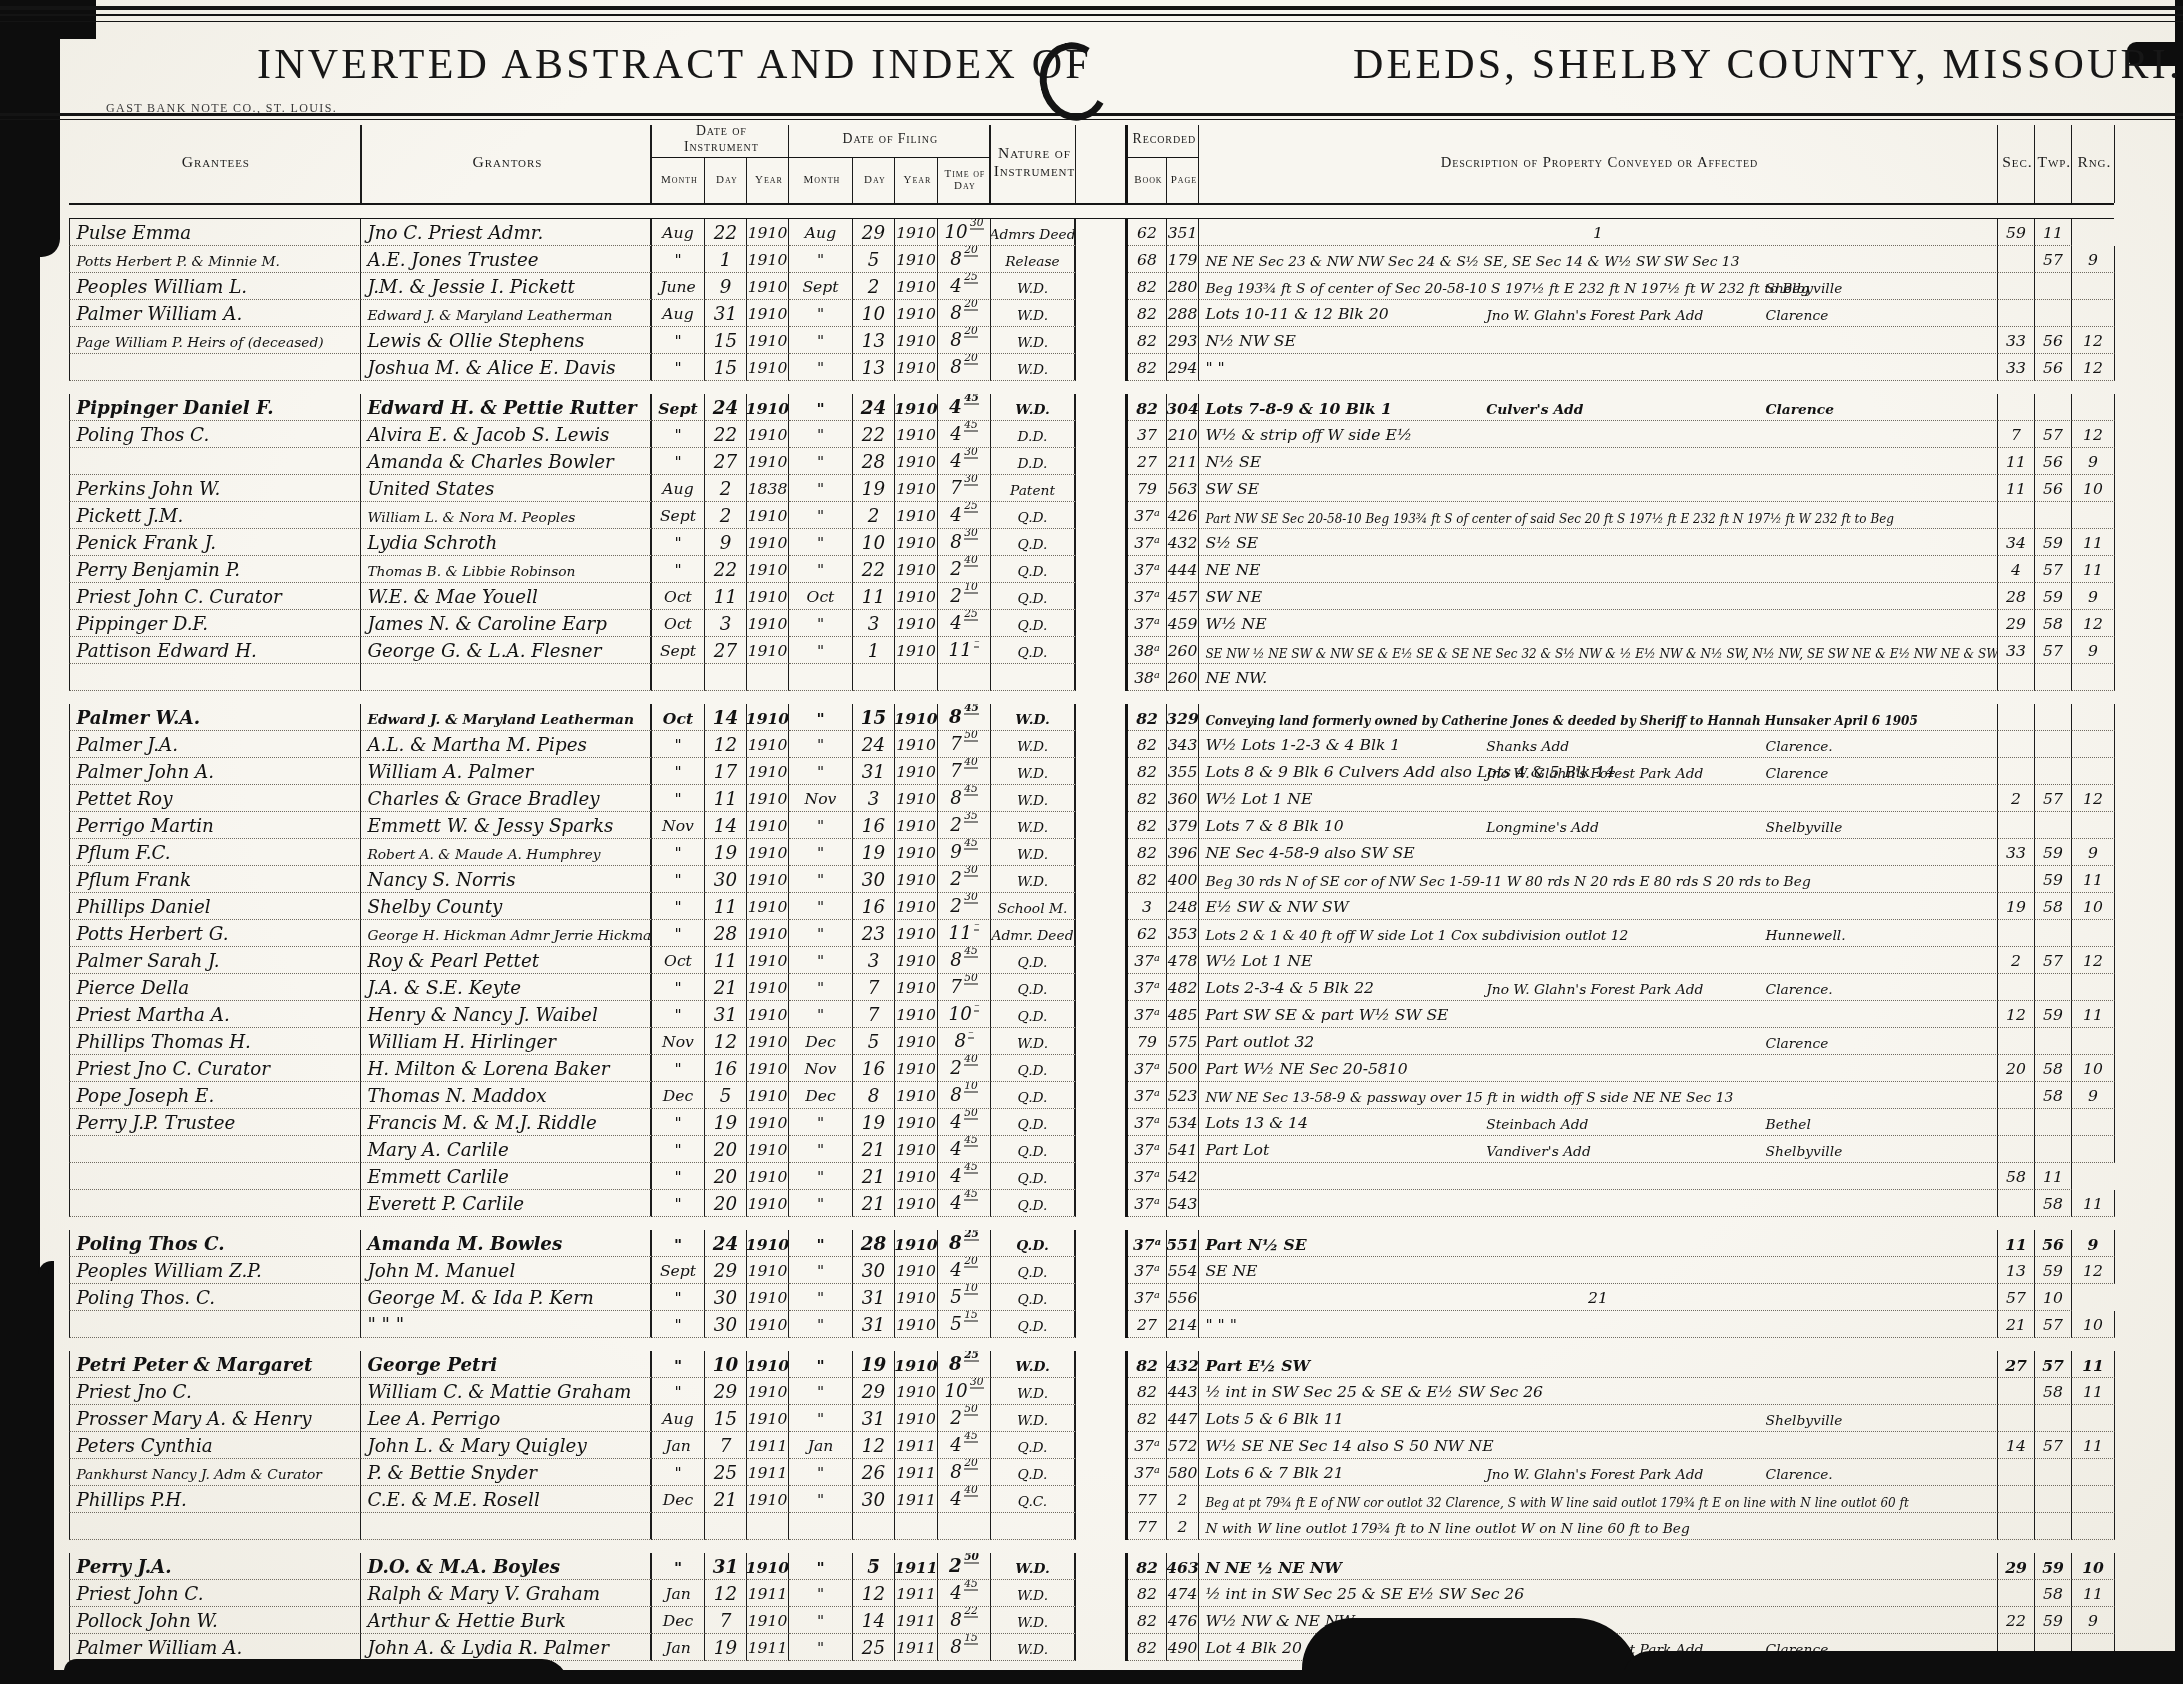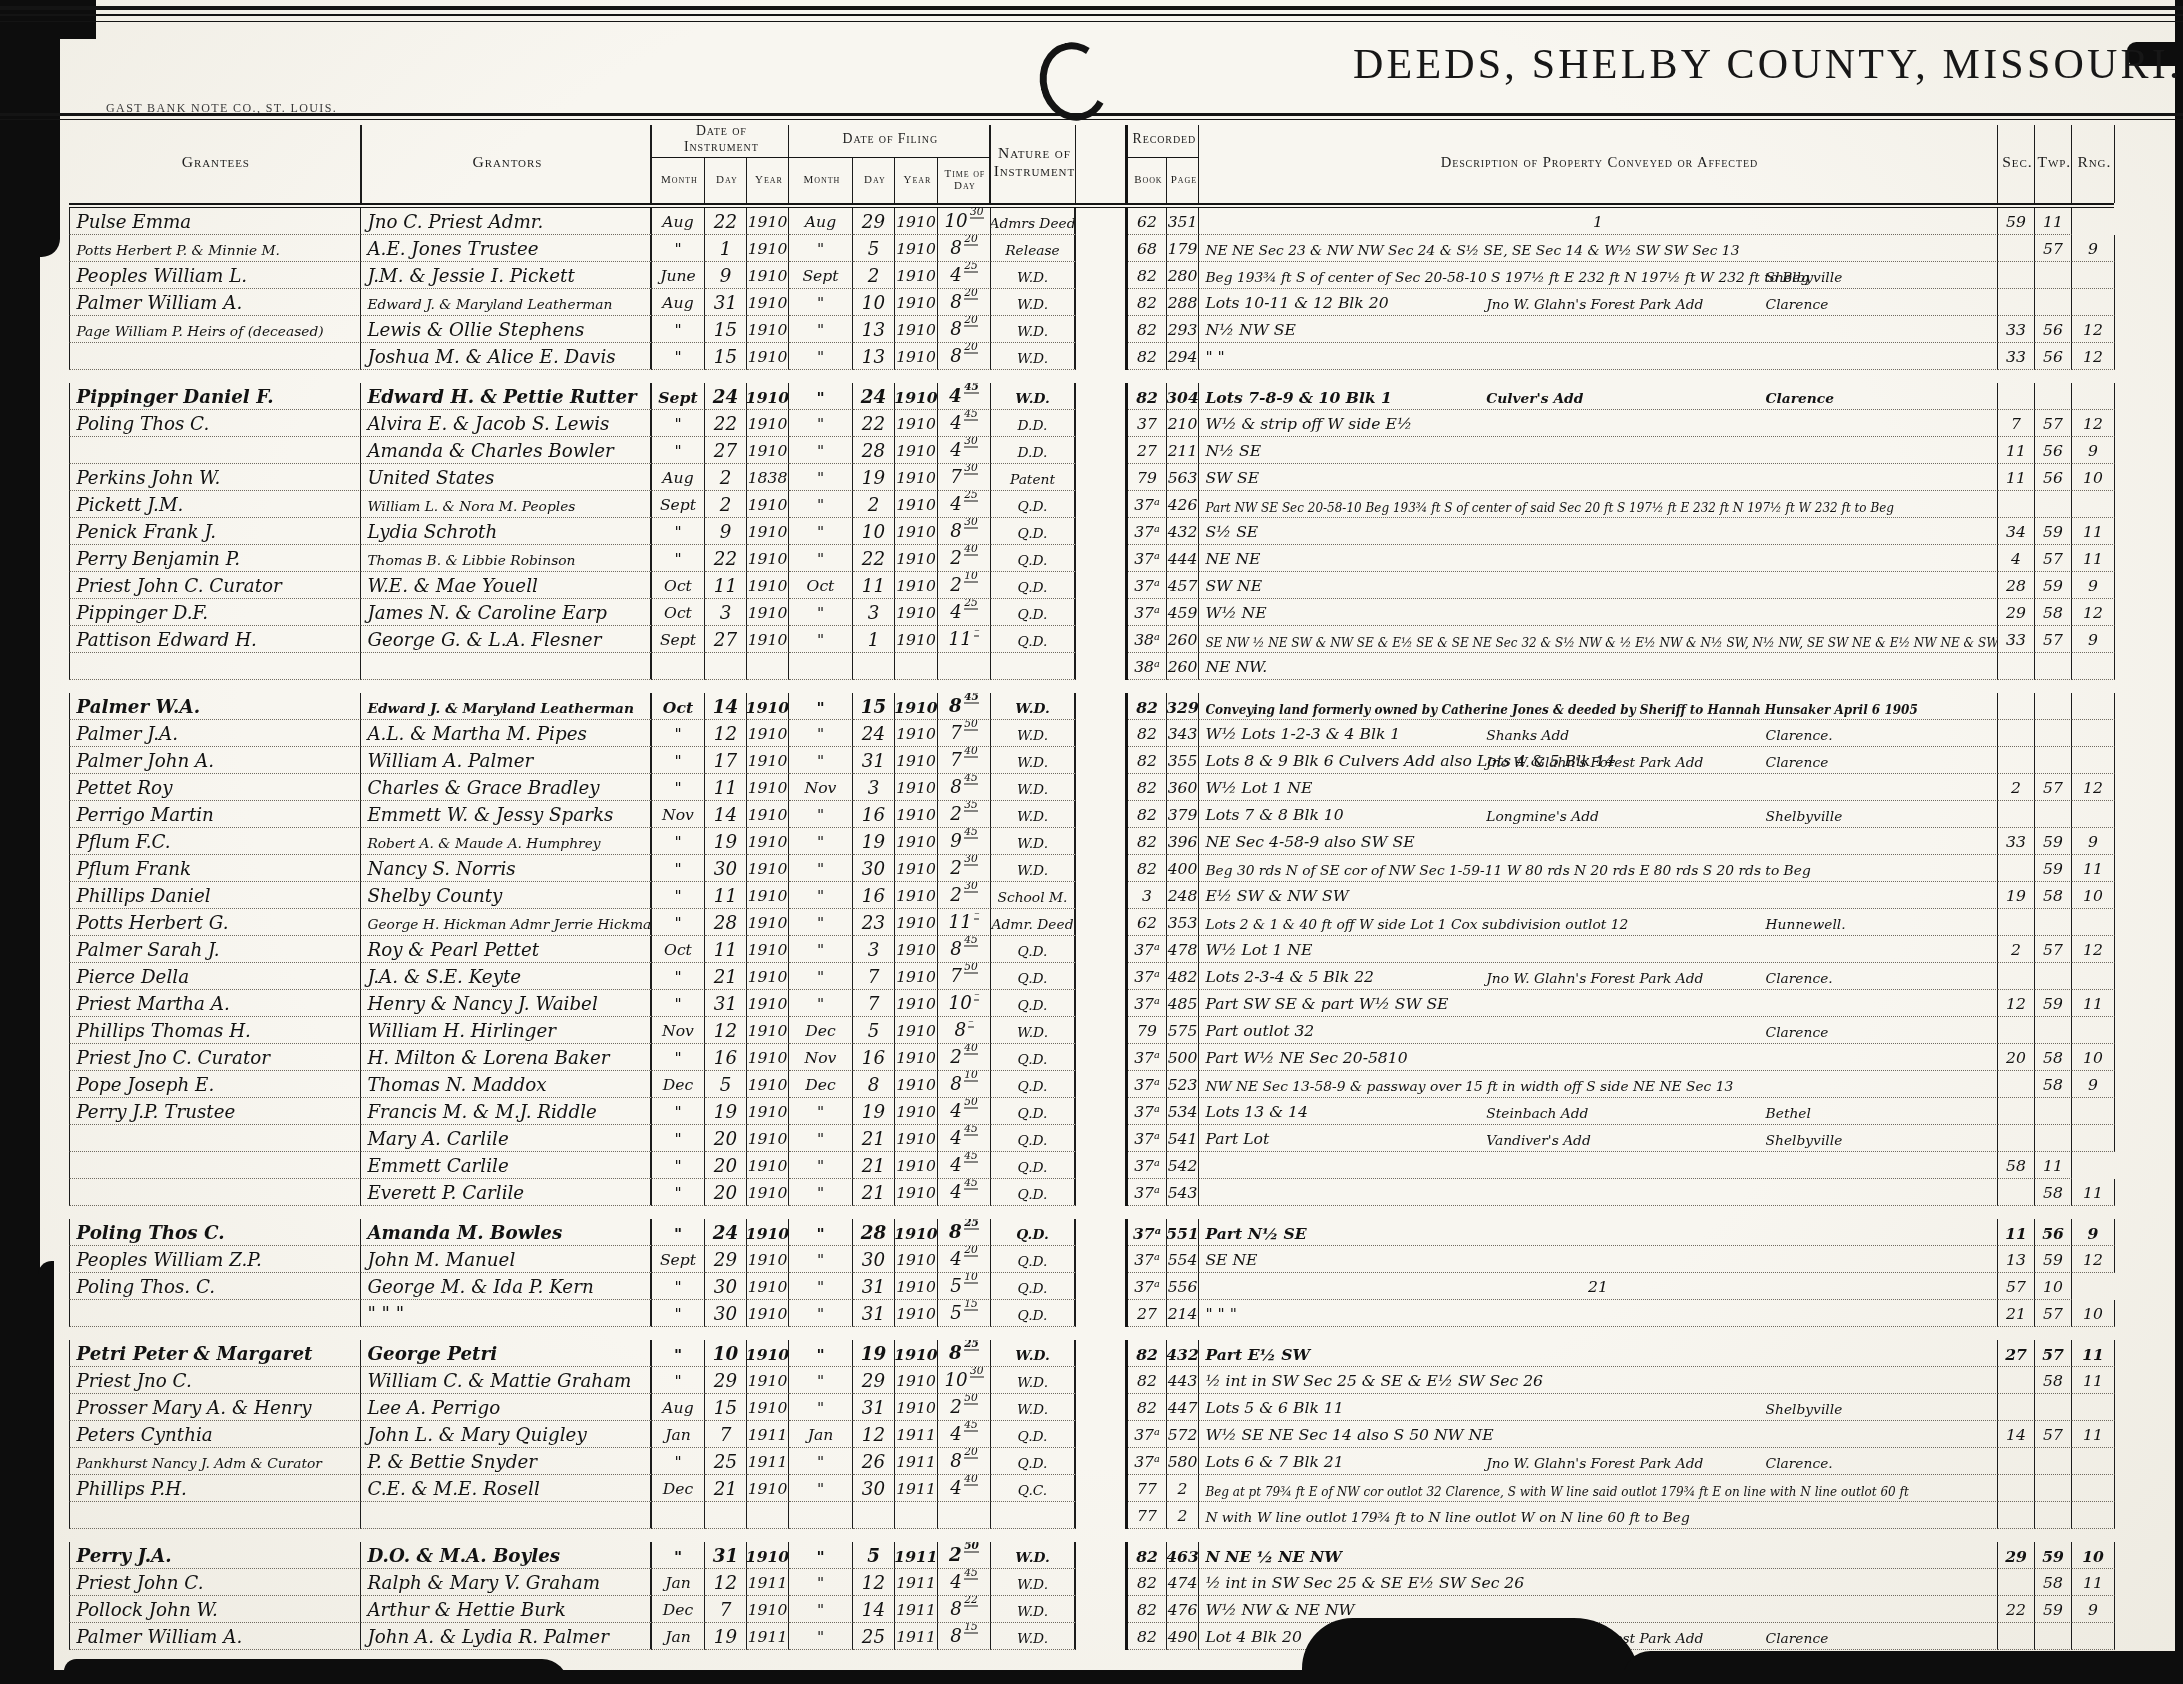"INVERTED ABSTRACT AND INDEX OF" div.title { html: none -> <div>INVERTED ABSTRACT AND INDEX OF</div> }
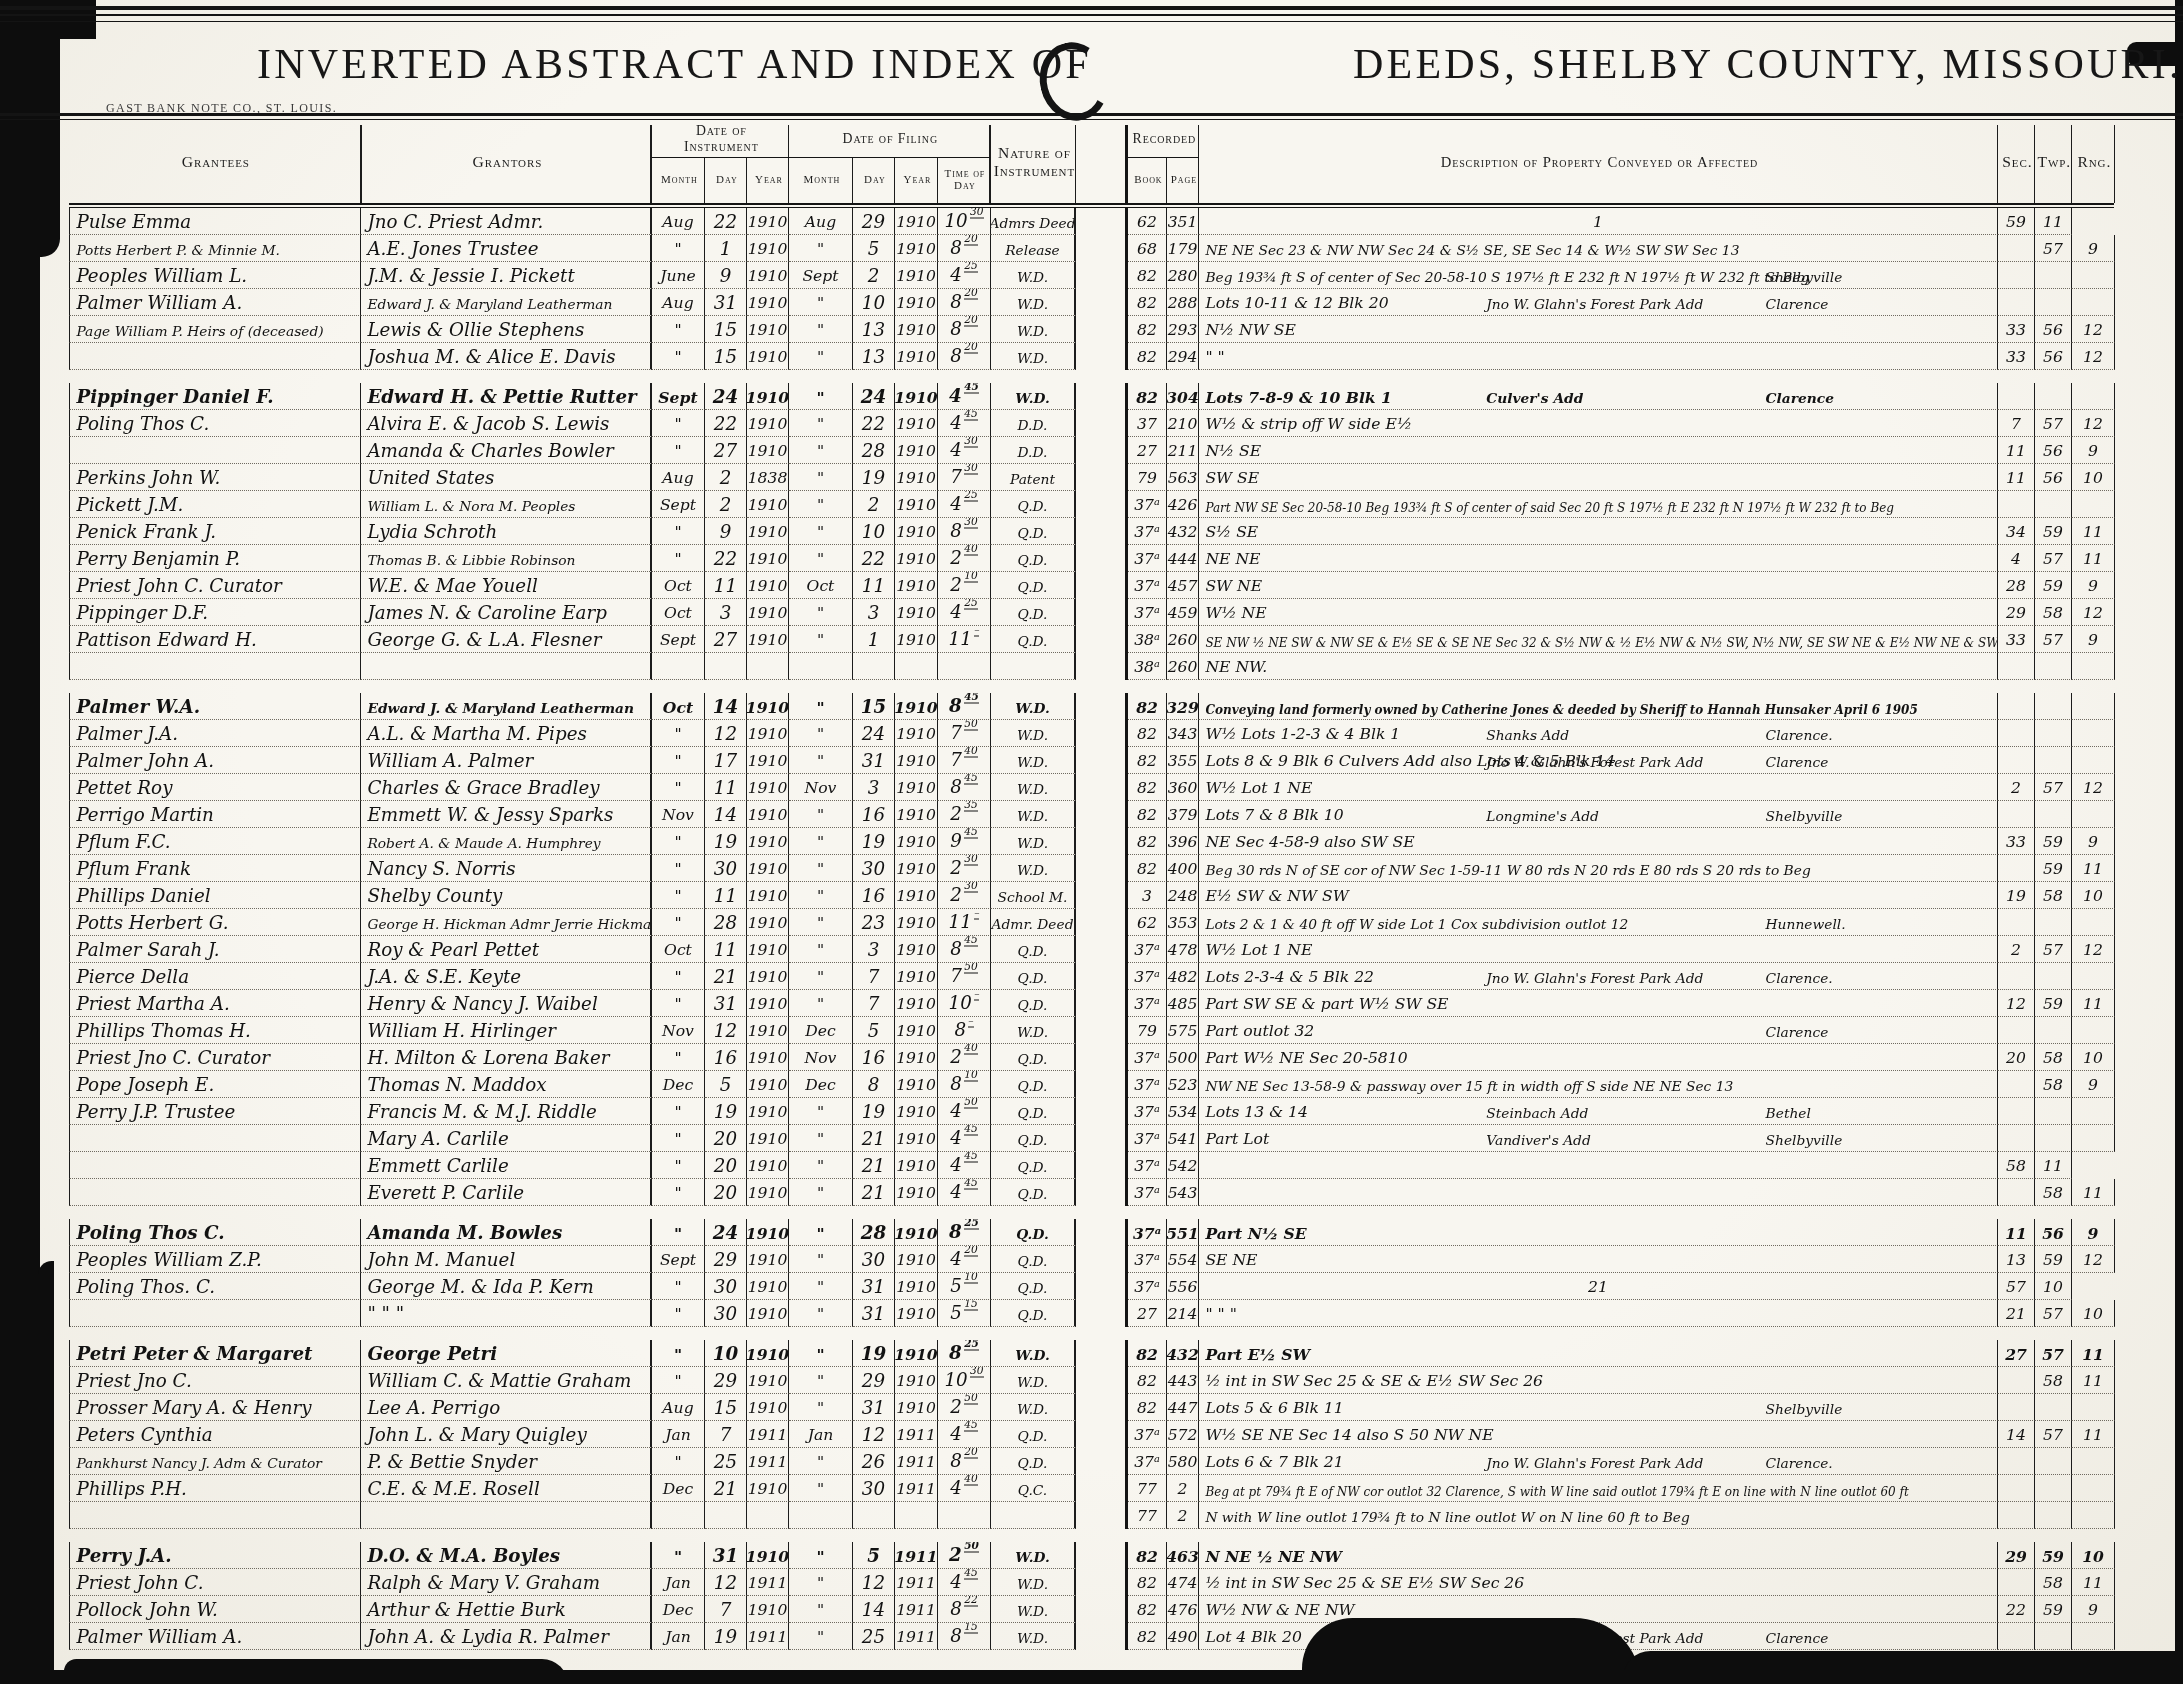"Pulse Emma" .rows { margin-top: 2px -> 13px }
